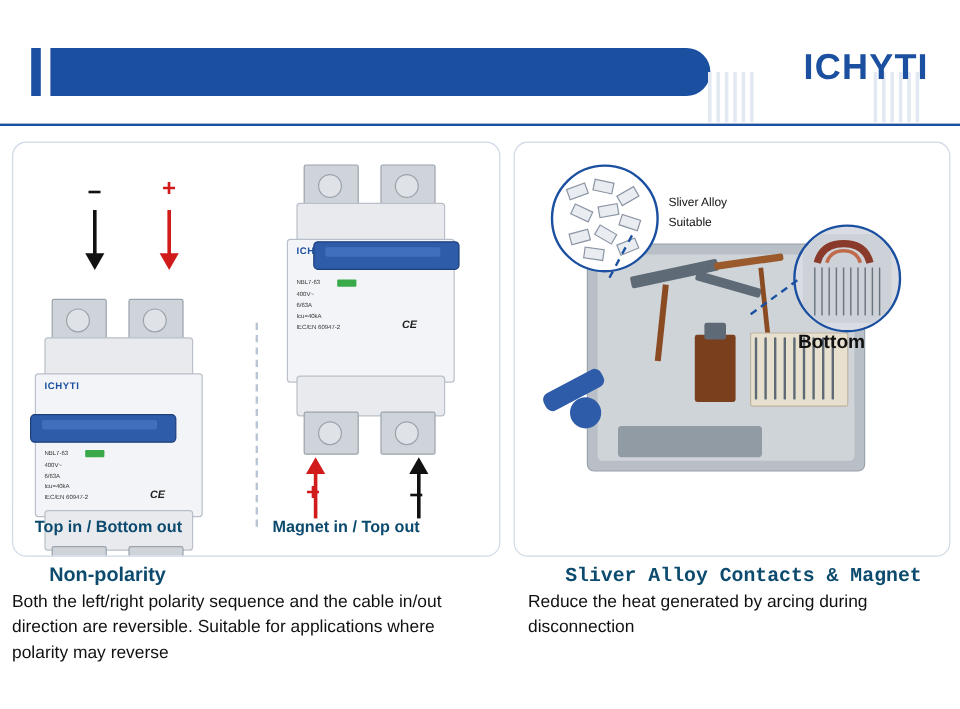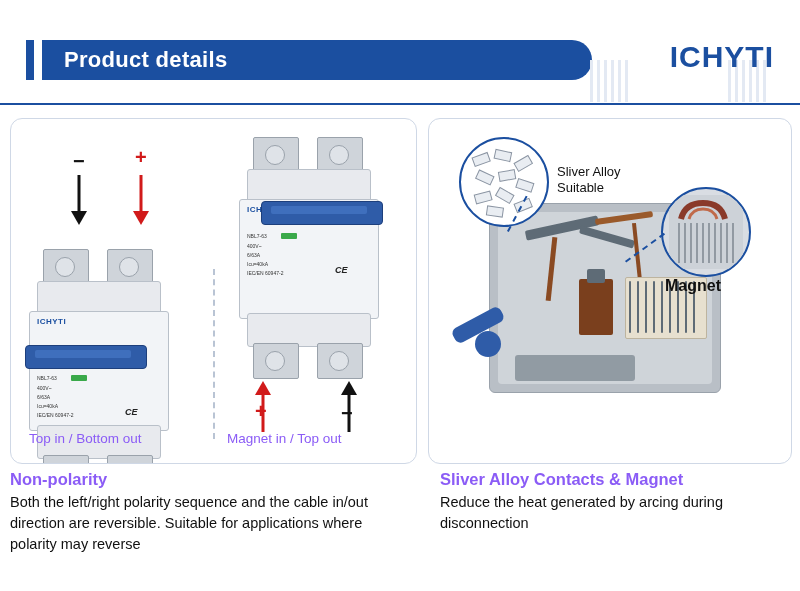"Product details" div.header-title { html: <div>Product details</div> -> none }
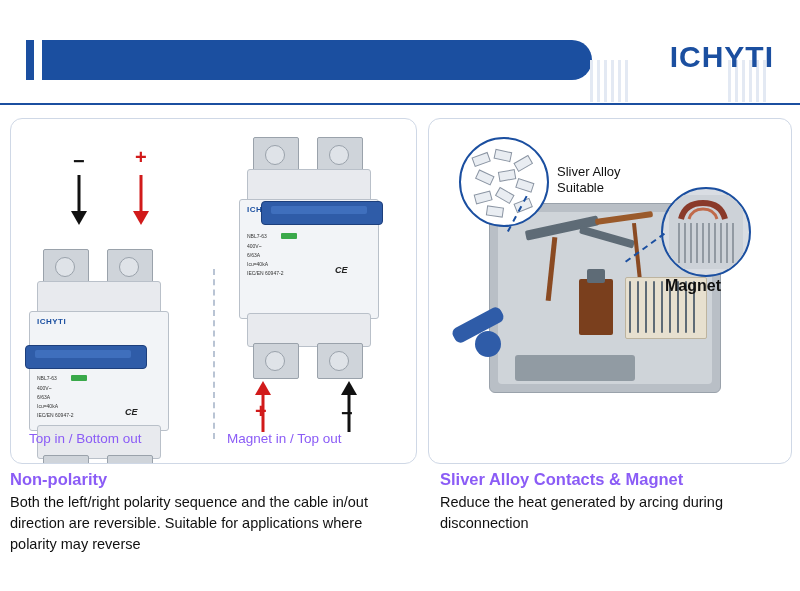"Sliver Alloy" .callout-label { font-size: 13px -> 10px }
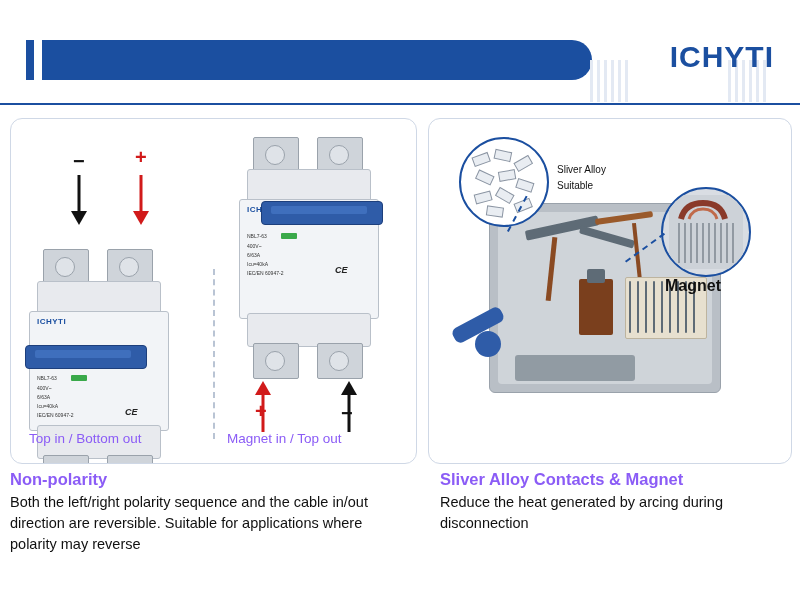"Magnet" div.magnet-label { text: Magnet -> Bottom }
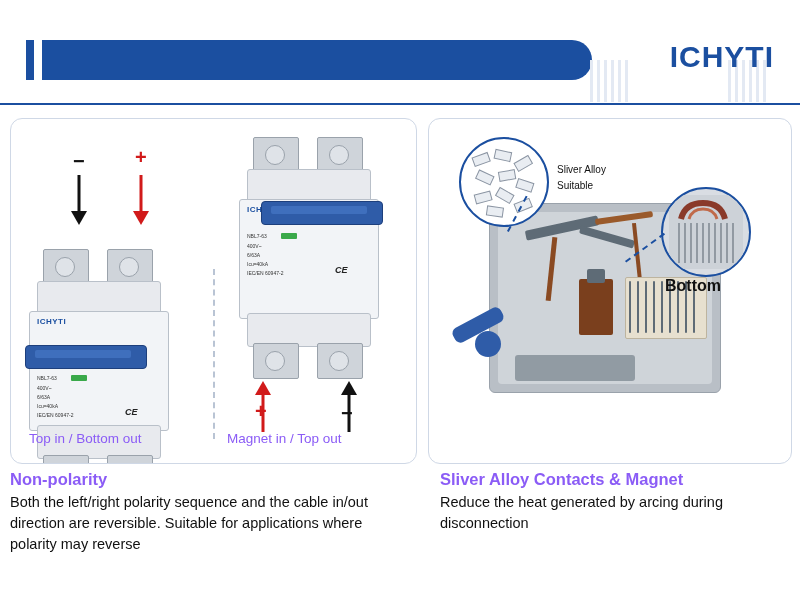"Top in / Bottom out" .caption-in { color: #8b5cf6 -> #0c4a6e; font-weight: none -> bold }
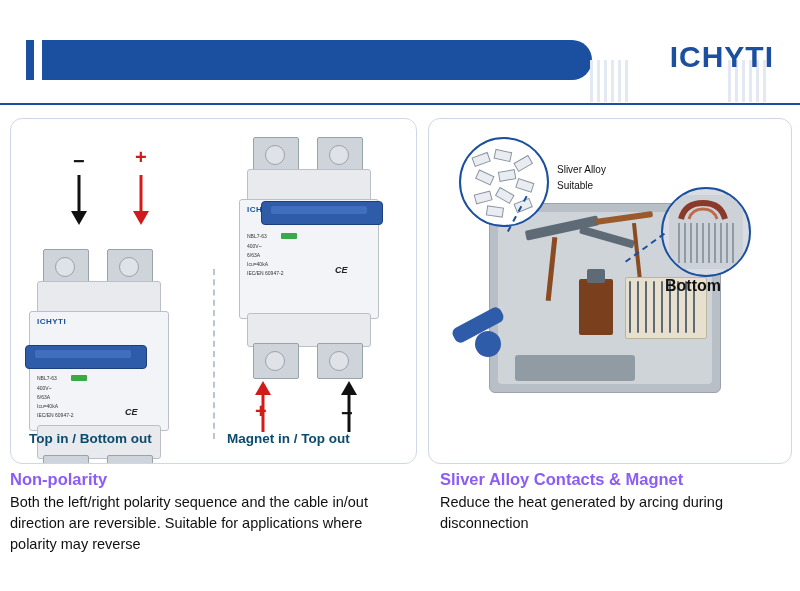"Non-polarity" .cap-title { color: #8b5cf6 -> #0c4a6e; margin-left: none -> 31px }
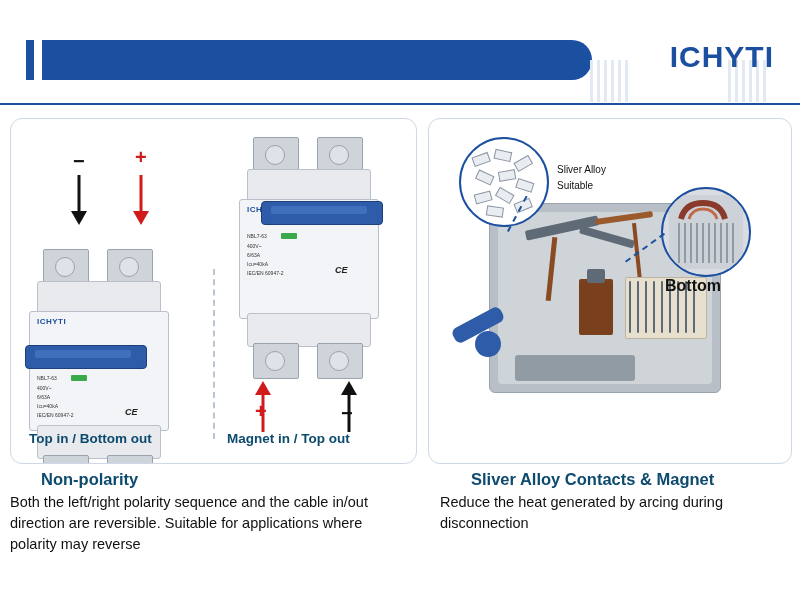"Sliver Alloy Contacts & Magnet" div.cap-title { font-family: none -> Liberation Mono, monospace }
